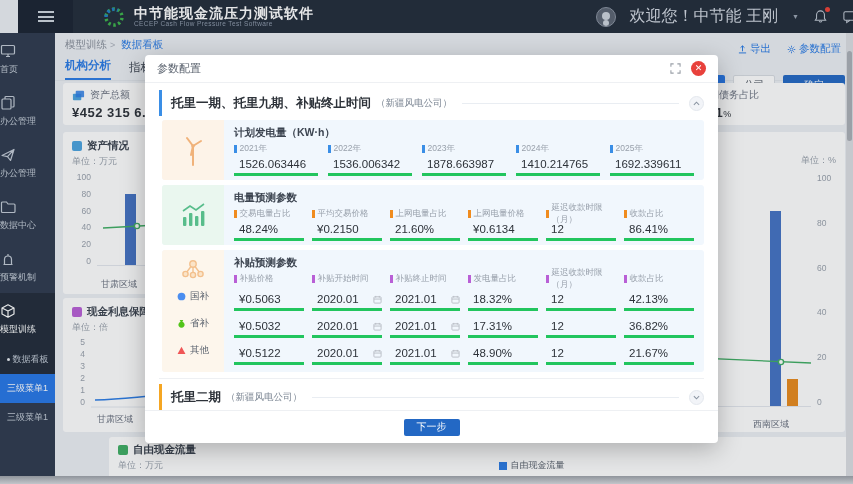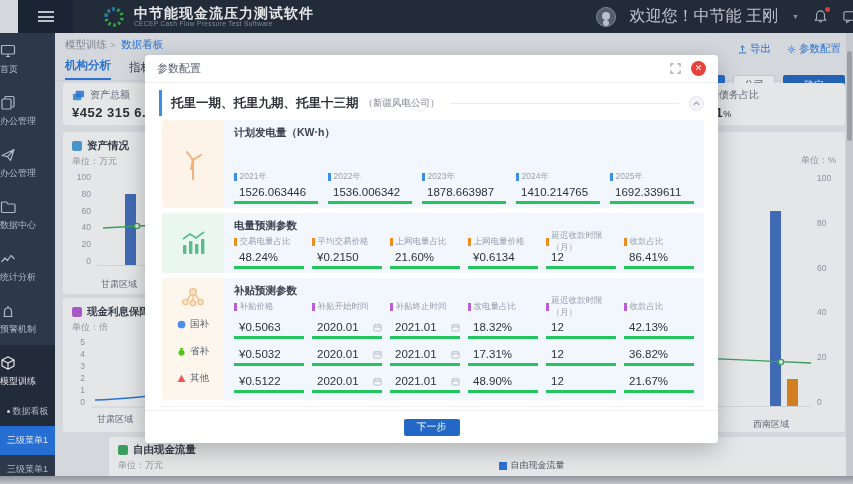"托里一期、托里九期、托里十三期" span.sec-title { text: 托里十三期 -> 补贴终止时间 }
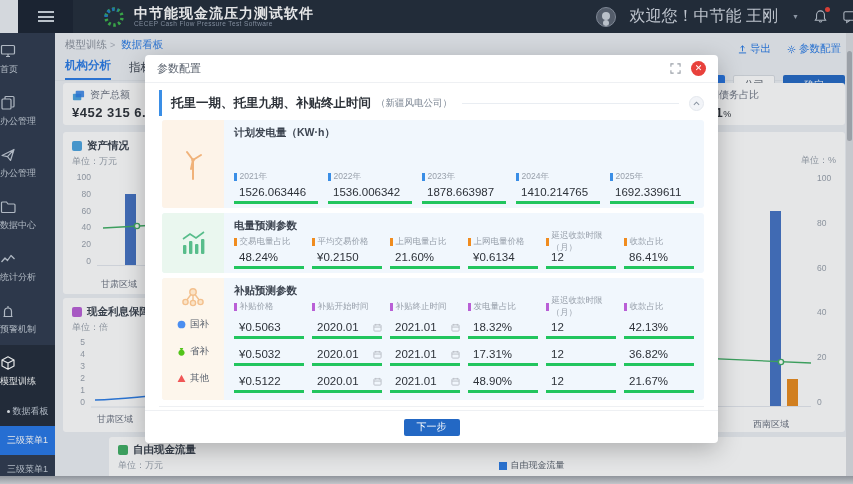"2021年" .grid5 { margin-top: 28px -> none }
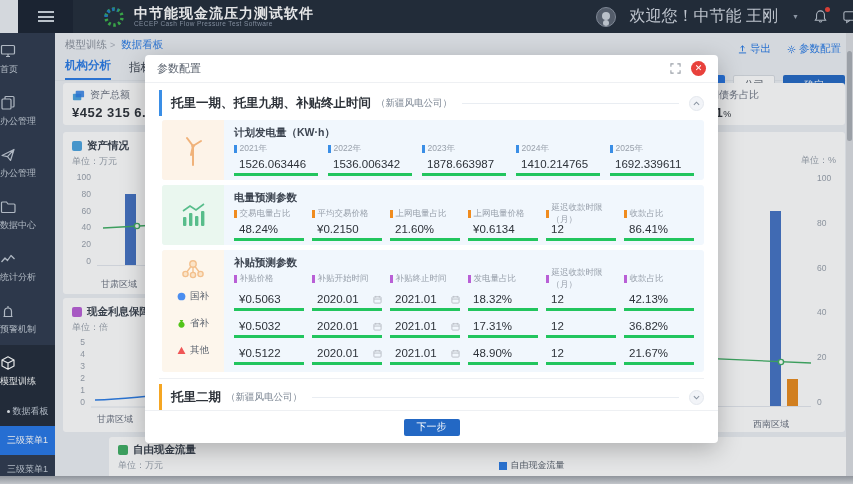"统计分析" div.side-item { html: <div> <svg> <path></path> </svg> <span>统计分析</span> </div> -> none }
